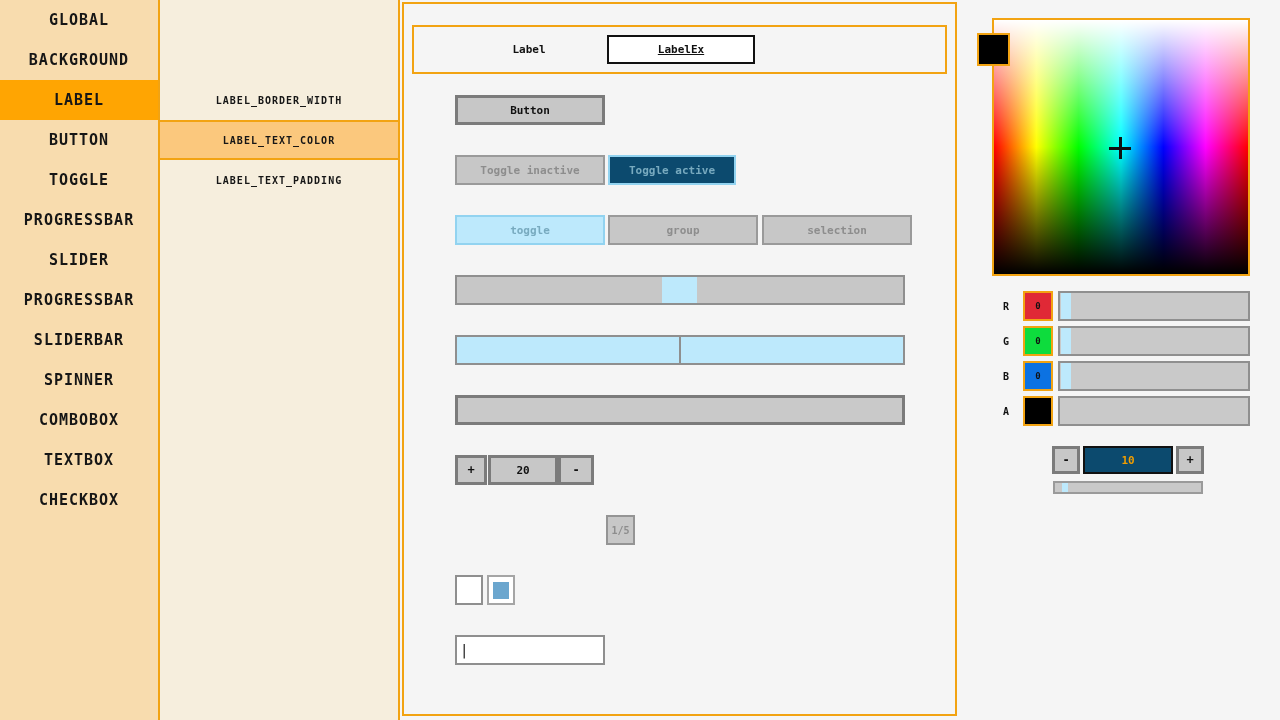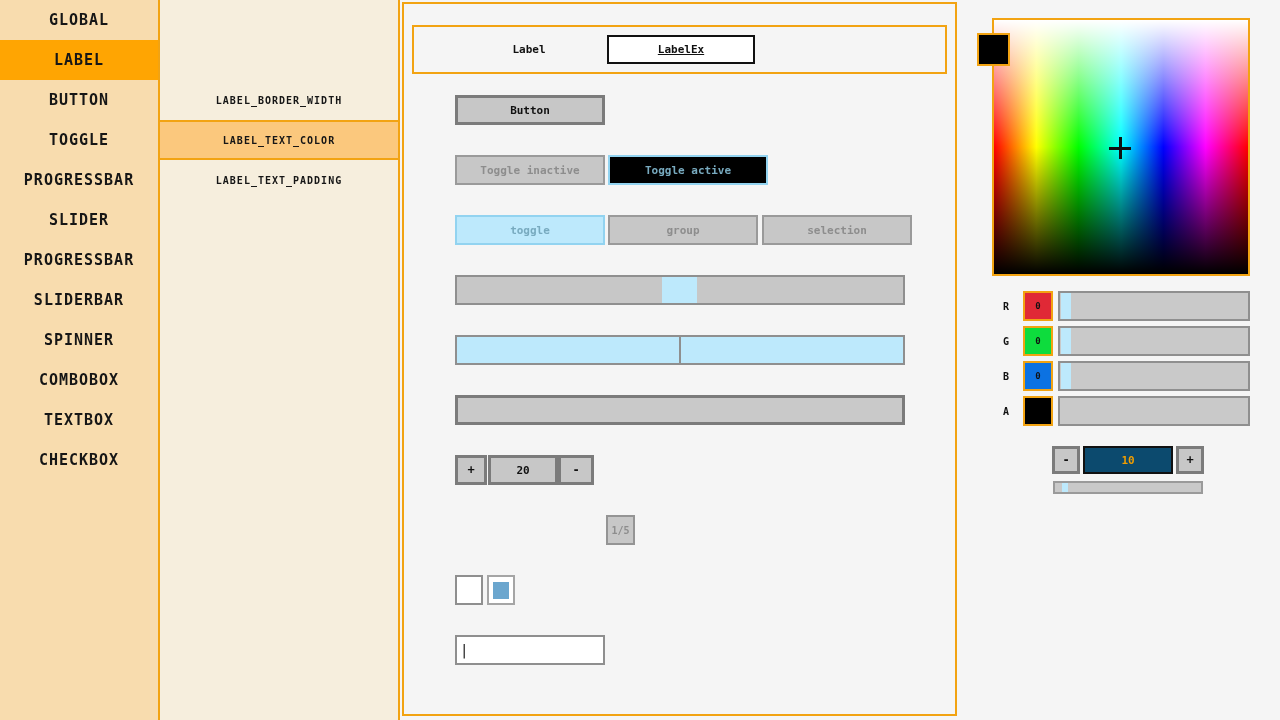"BACKGROUND" div.s1-item { html: none -> <div>BACKGROUND</div> }
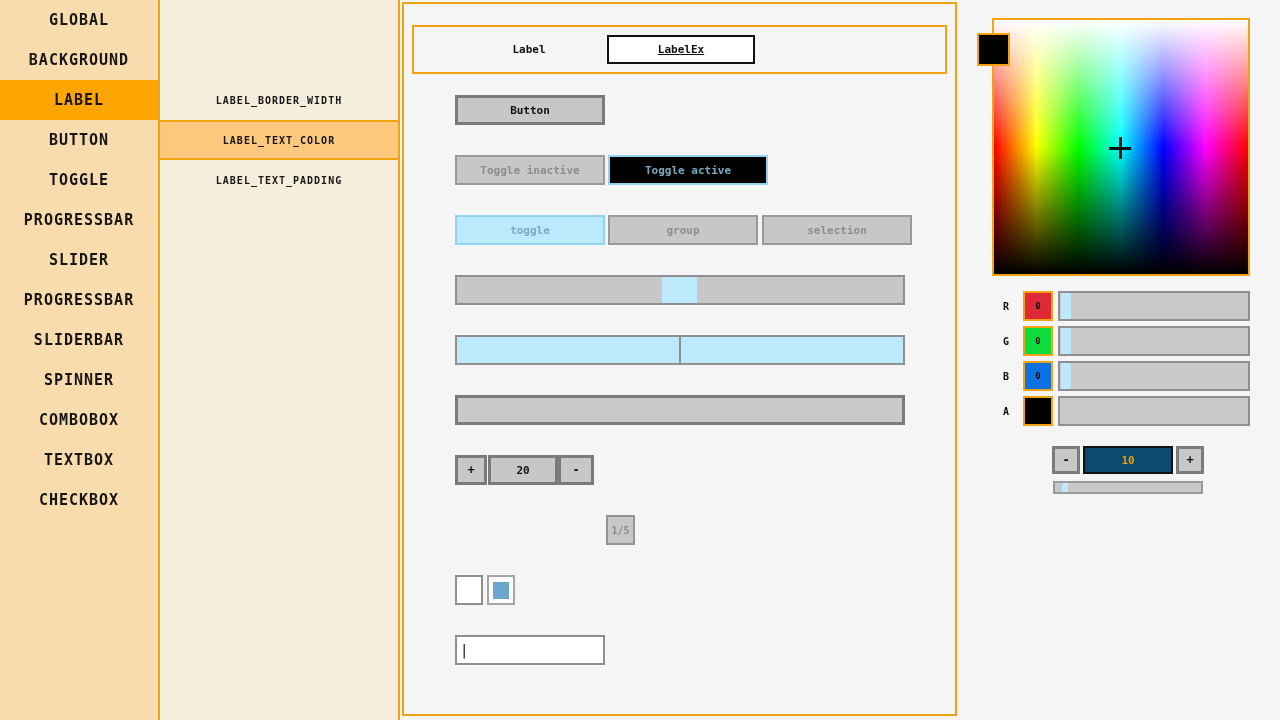"Toggle active" .tog-on { background: #000000 -> #0c4a6e; width: 160px -> 128px }
